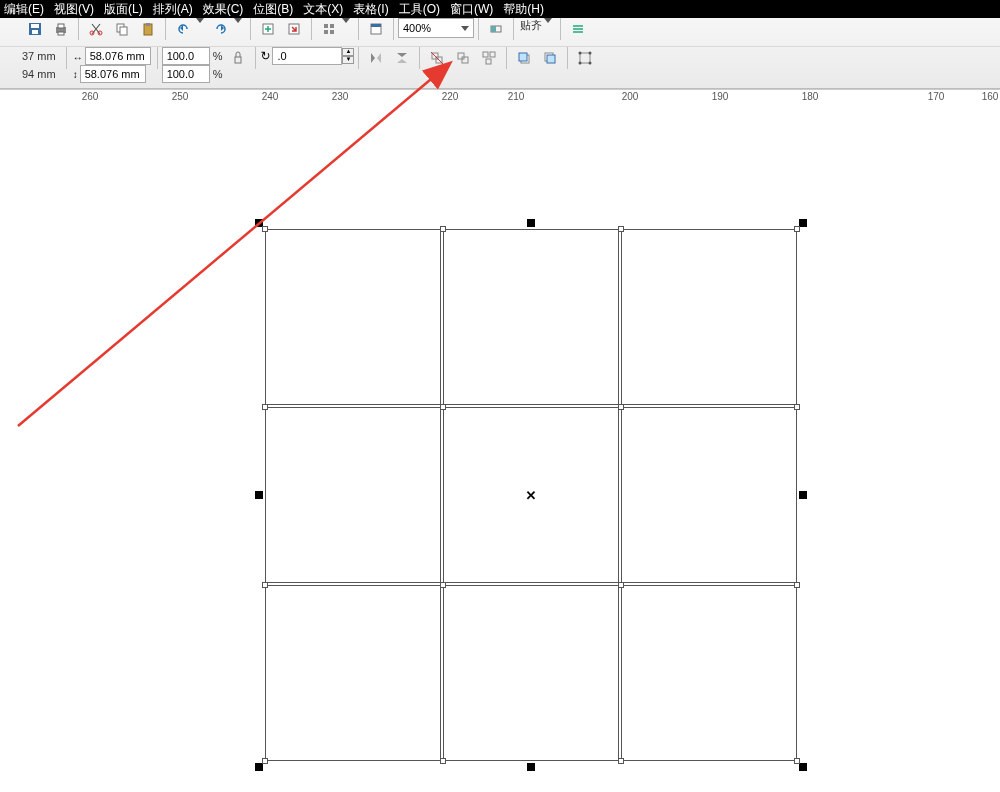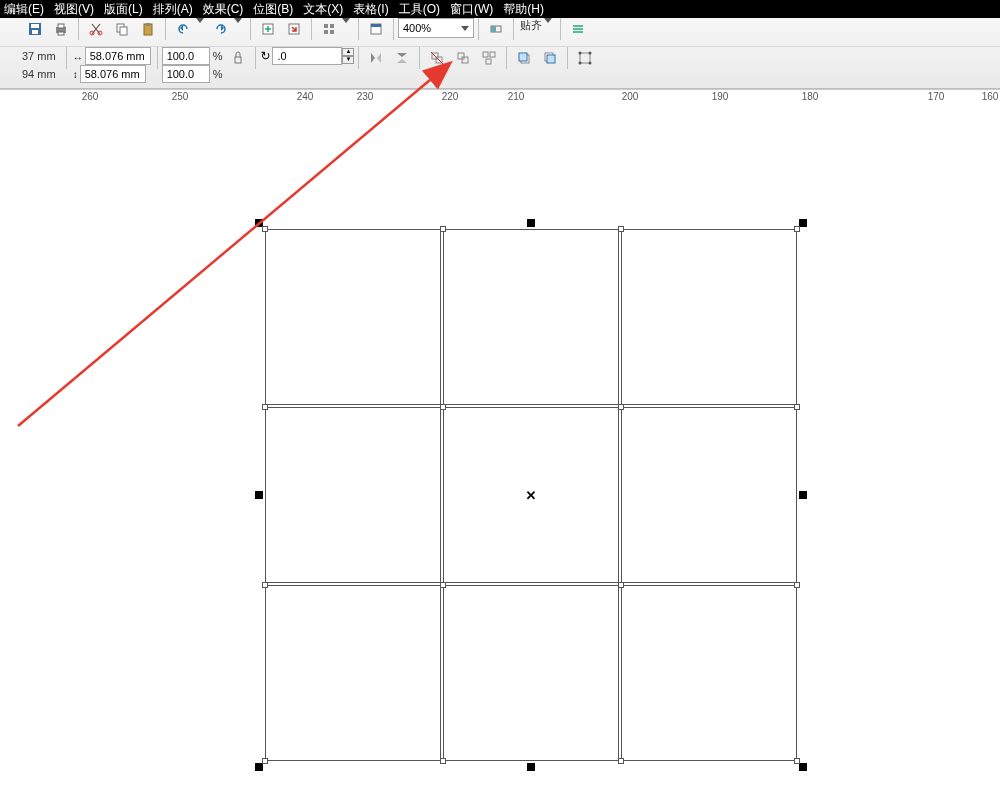"240" div.ruler-num { margin-left: 35px -> none }
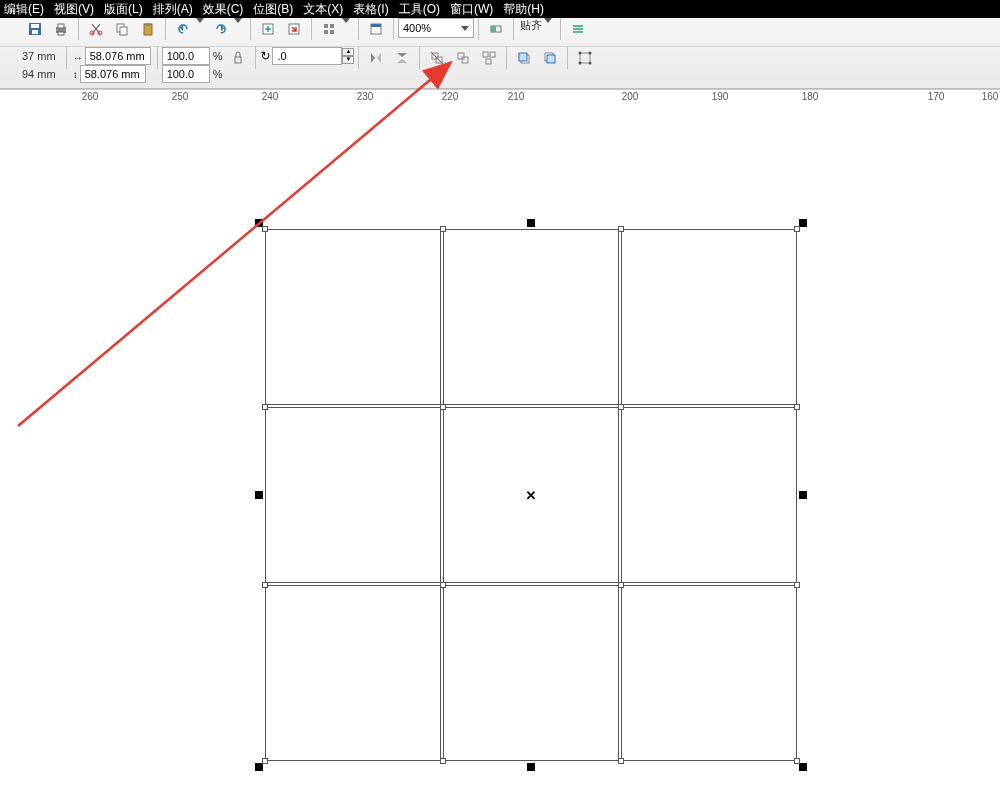"230" div.ruler-num { left: 365px -> 340px }
